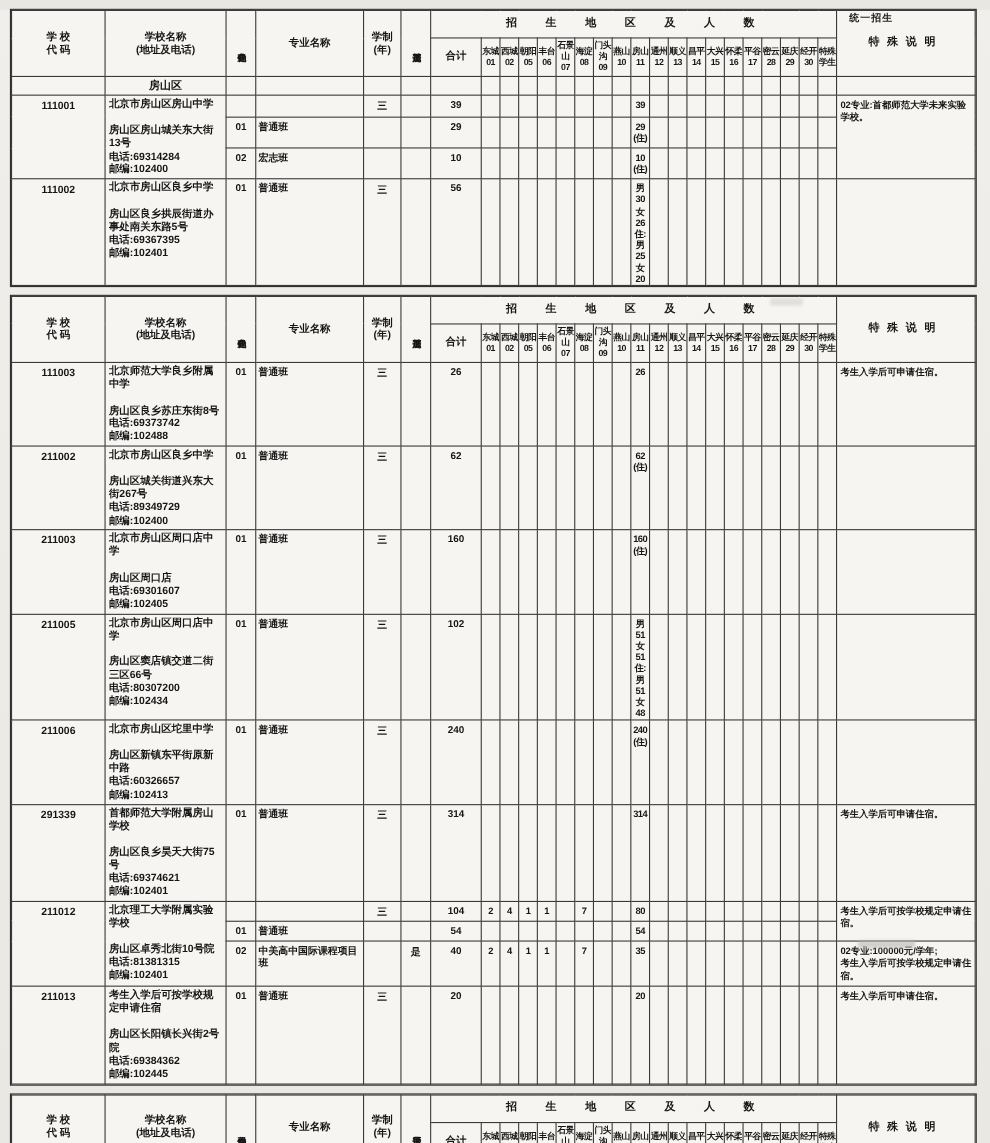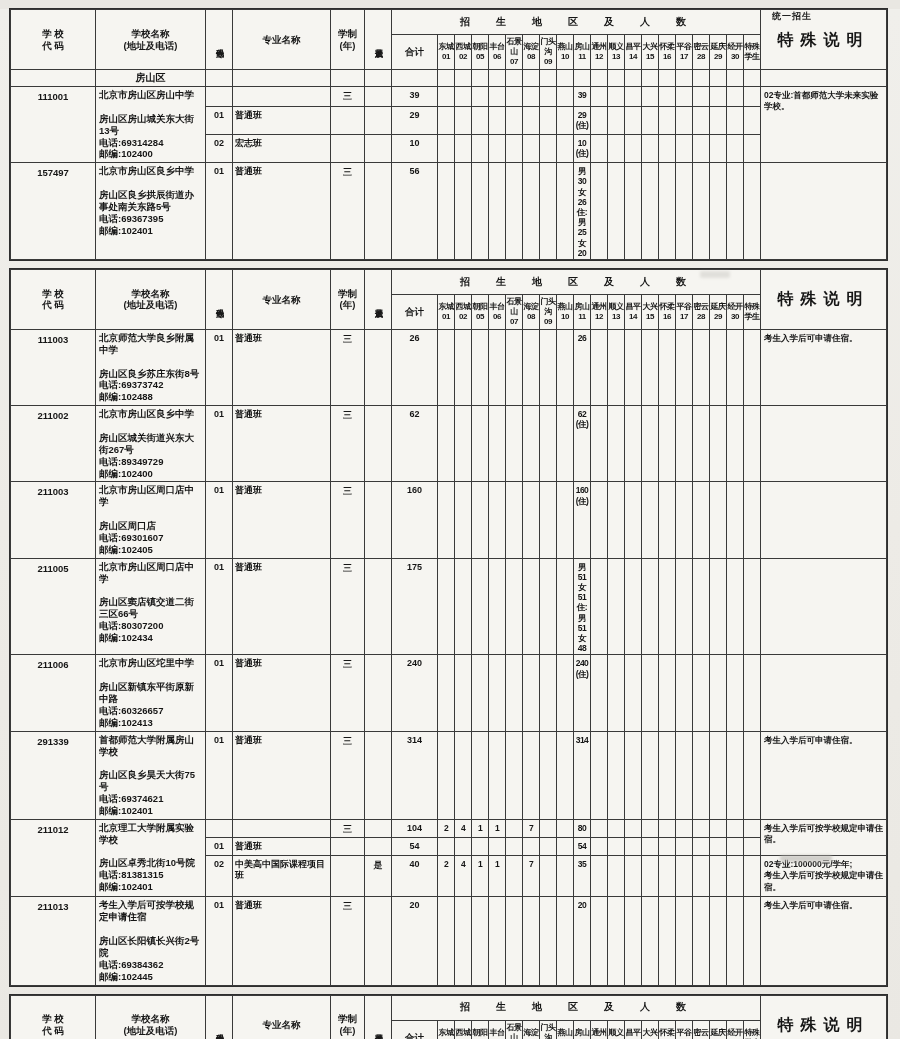"特殊说明" th.th-note { font-size: 16px -> 10px }
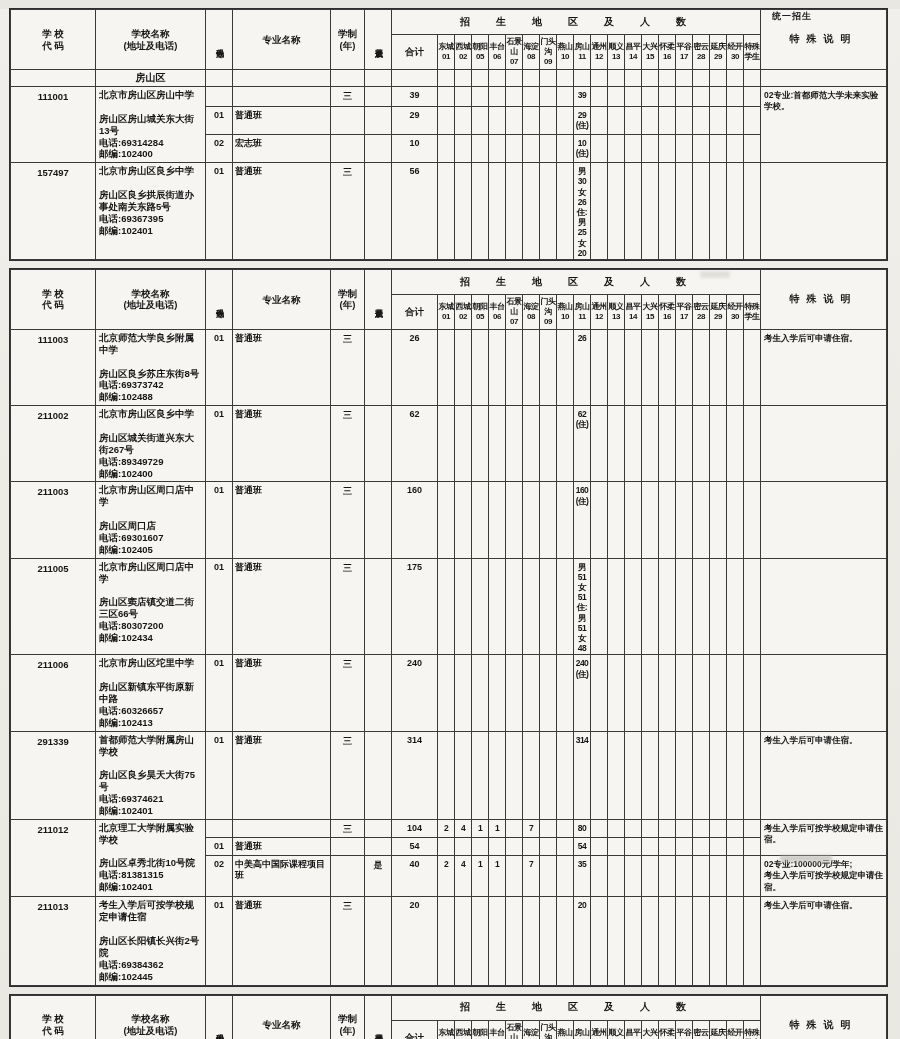"157497" td.cell-code { text: 157497 -> 111002 }
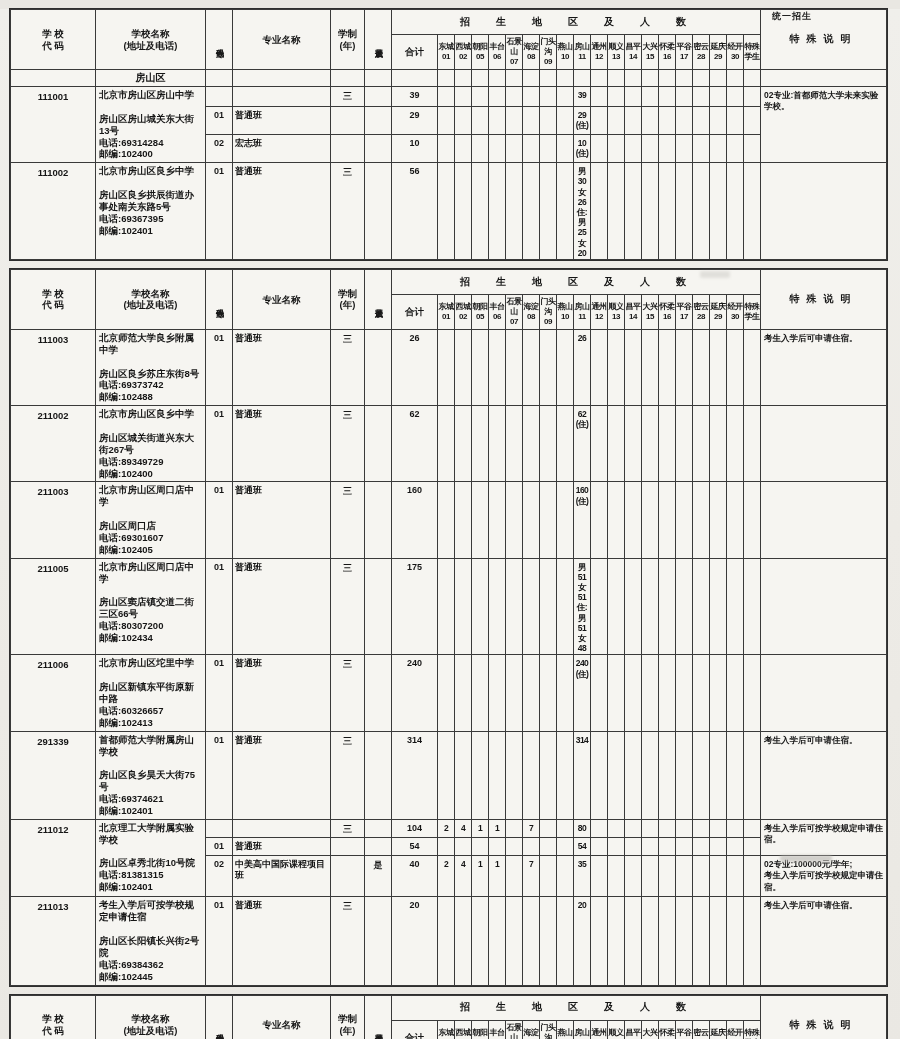"175" td.cell-total { text: 175 -> 102 }
